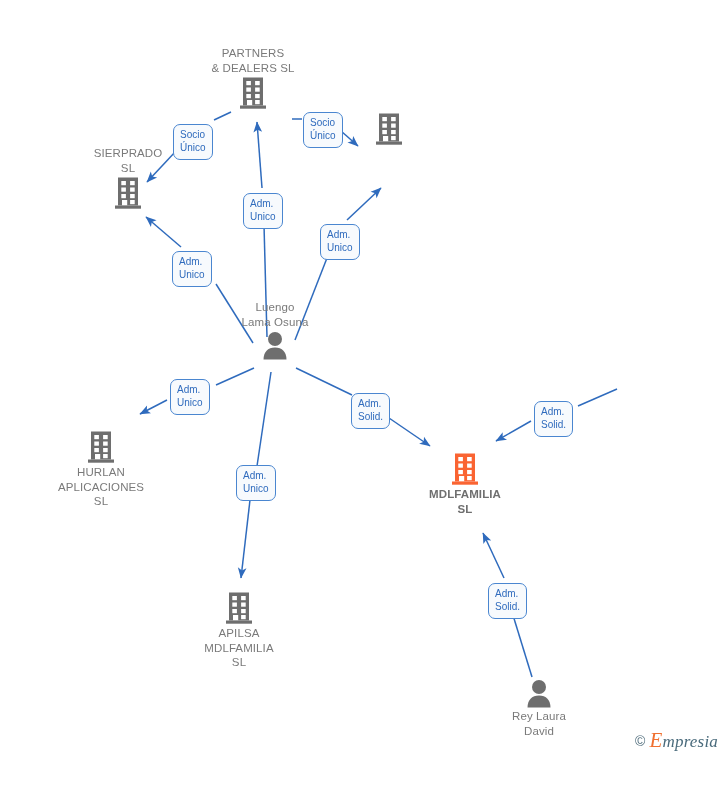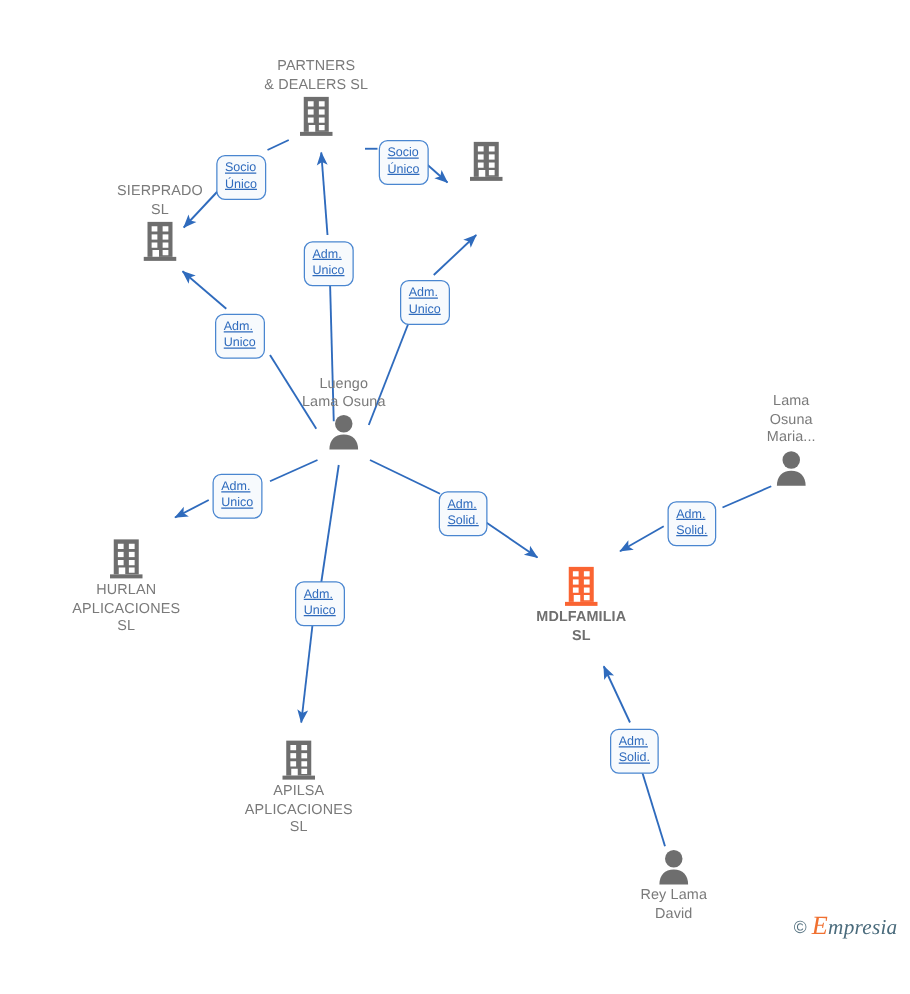"Socio" .edge-label { text-decoration: underline -> none }
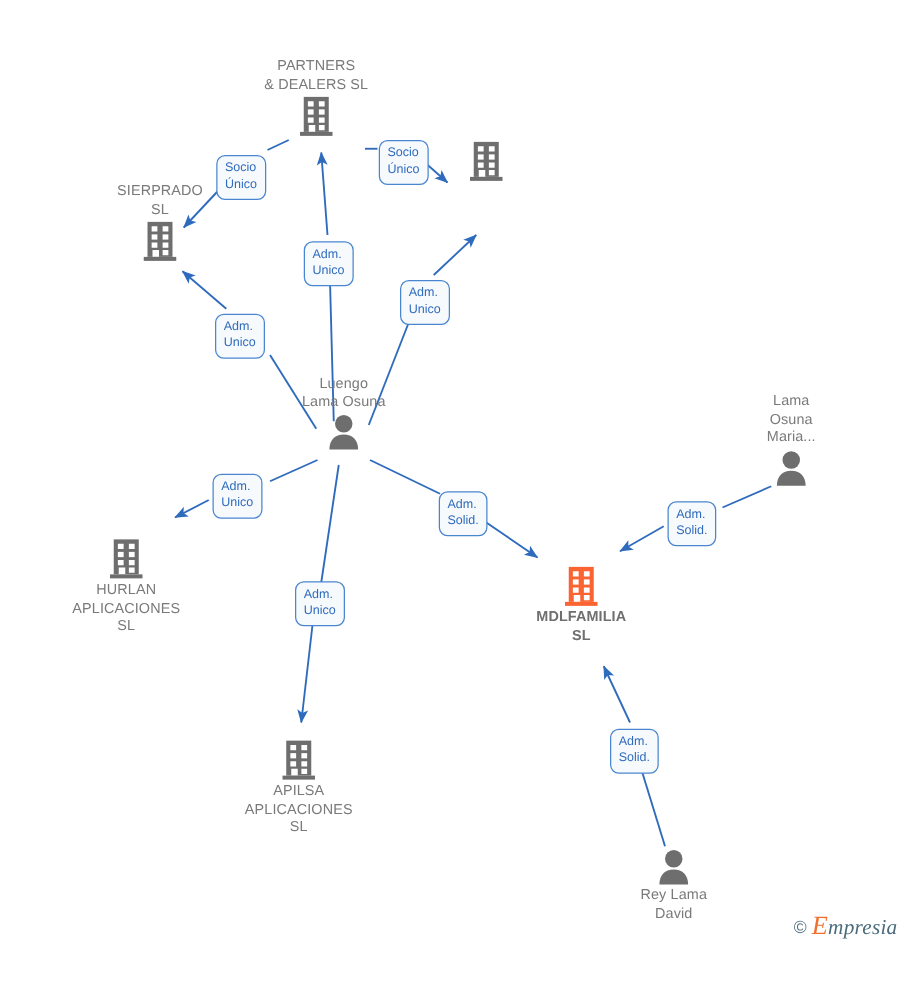"Lama" div.node { html: <div> <div>Lama Osuna Maria...</div> <svg> <circle></circle> <path></path> </svg> </div> -> none }
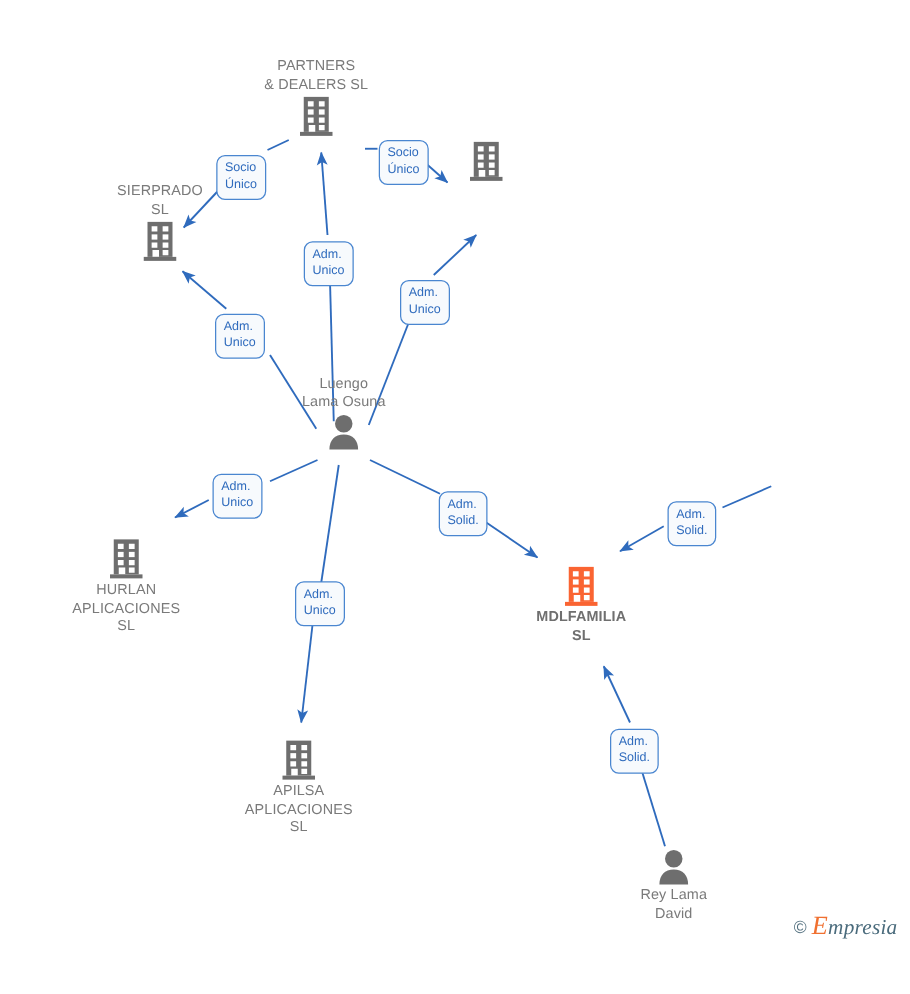"APILSA" div.node-label { text: APLICACIONES -> MDLFAMILIA }
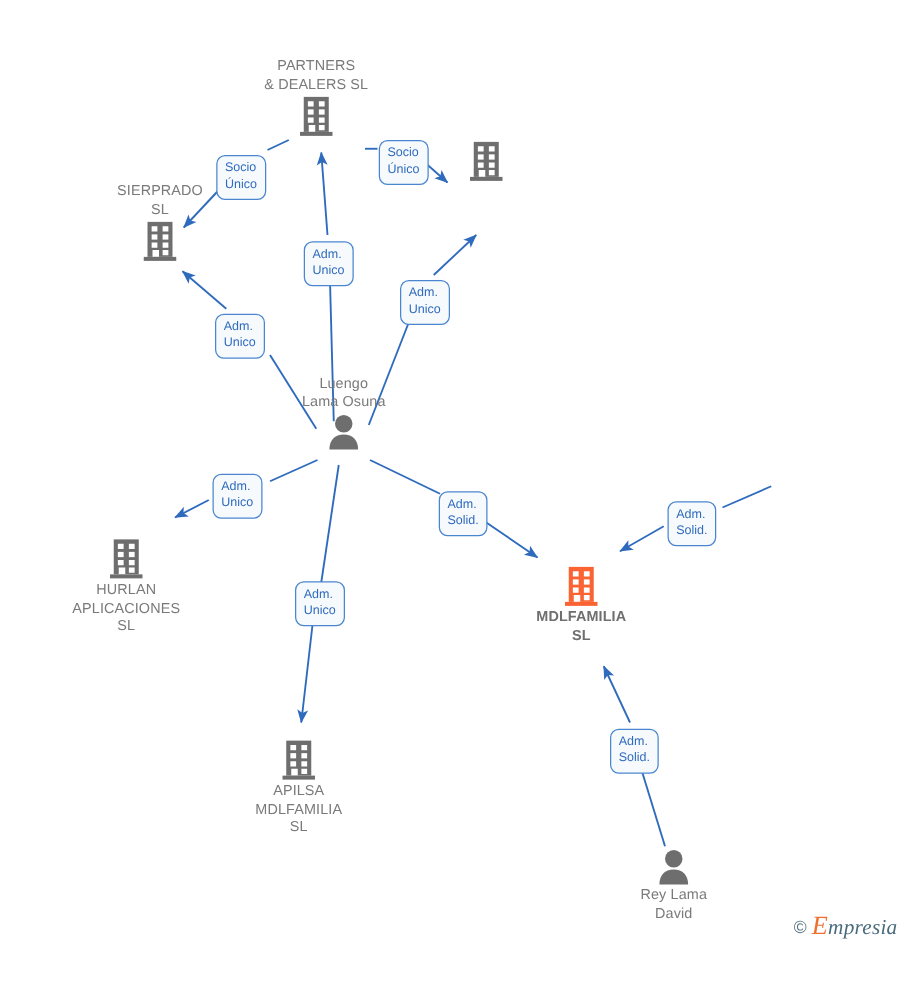"Rey Lama" div.node-label { text: Lama -> Laura }
